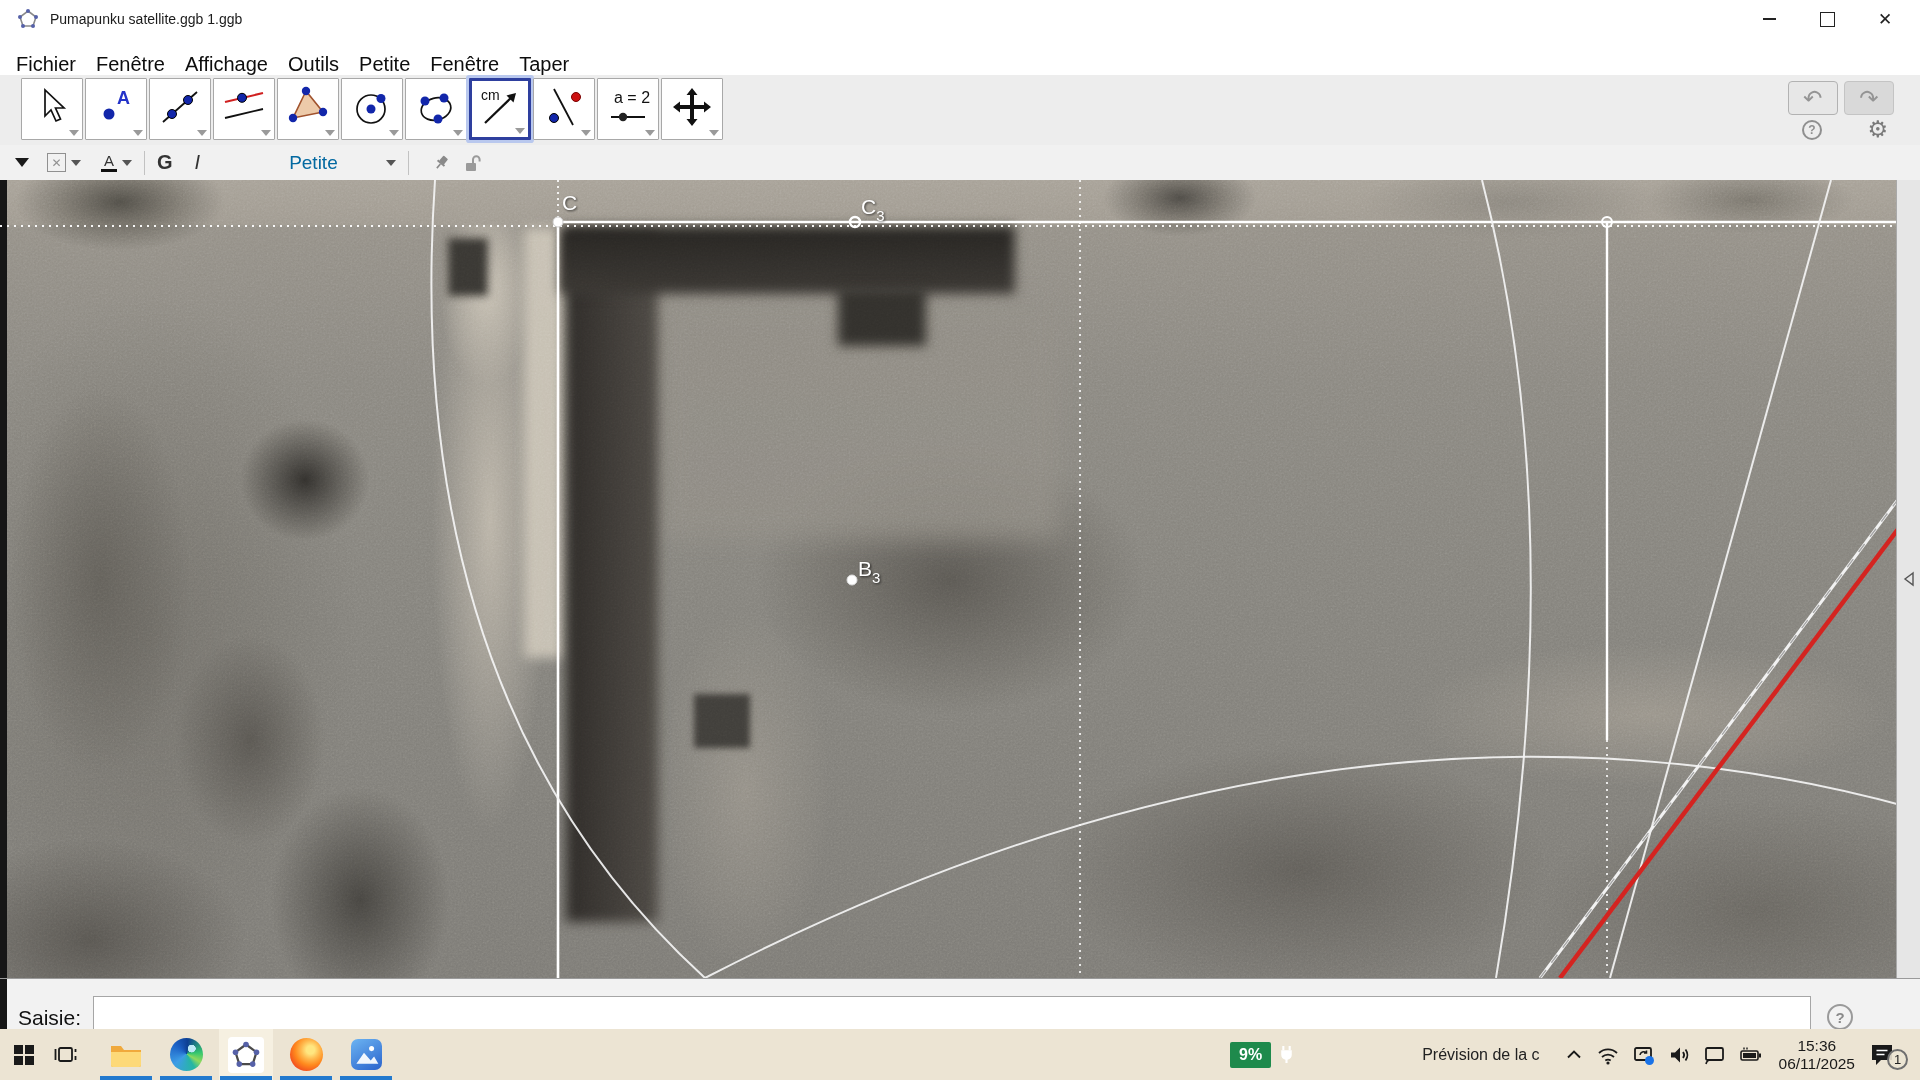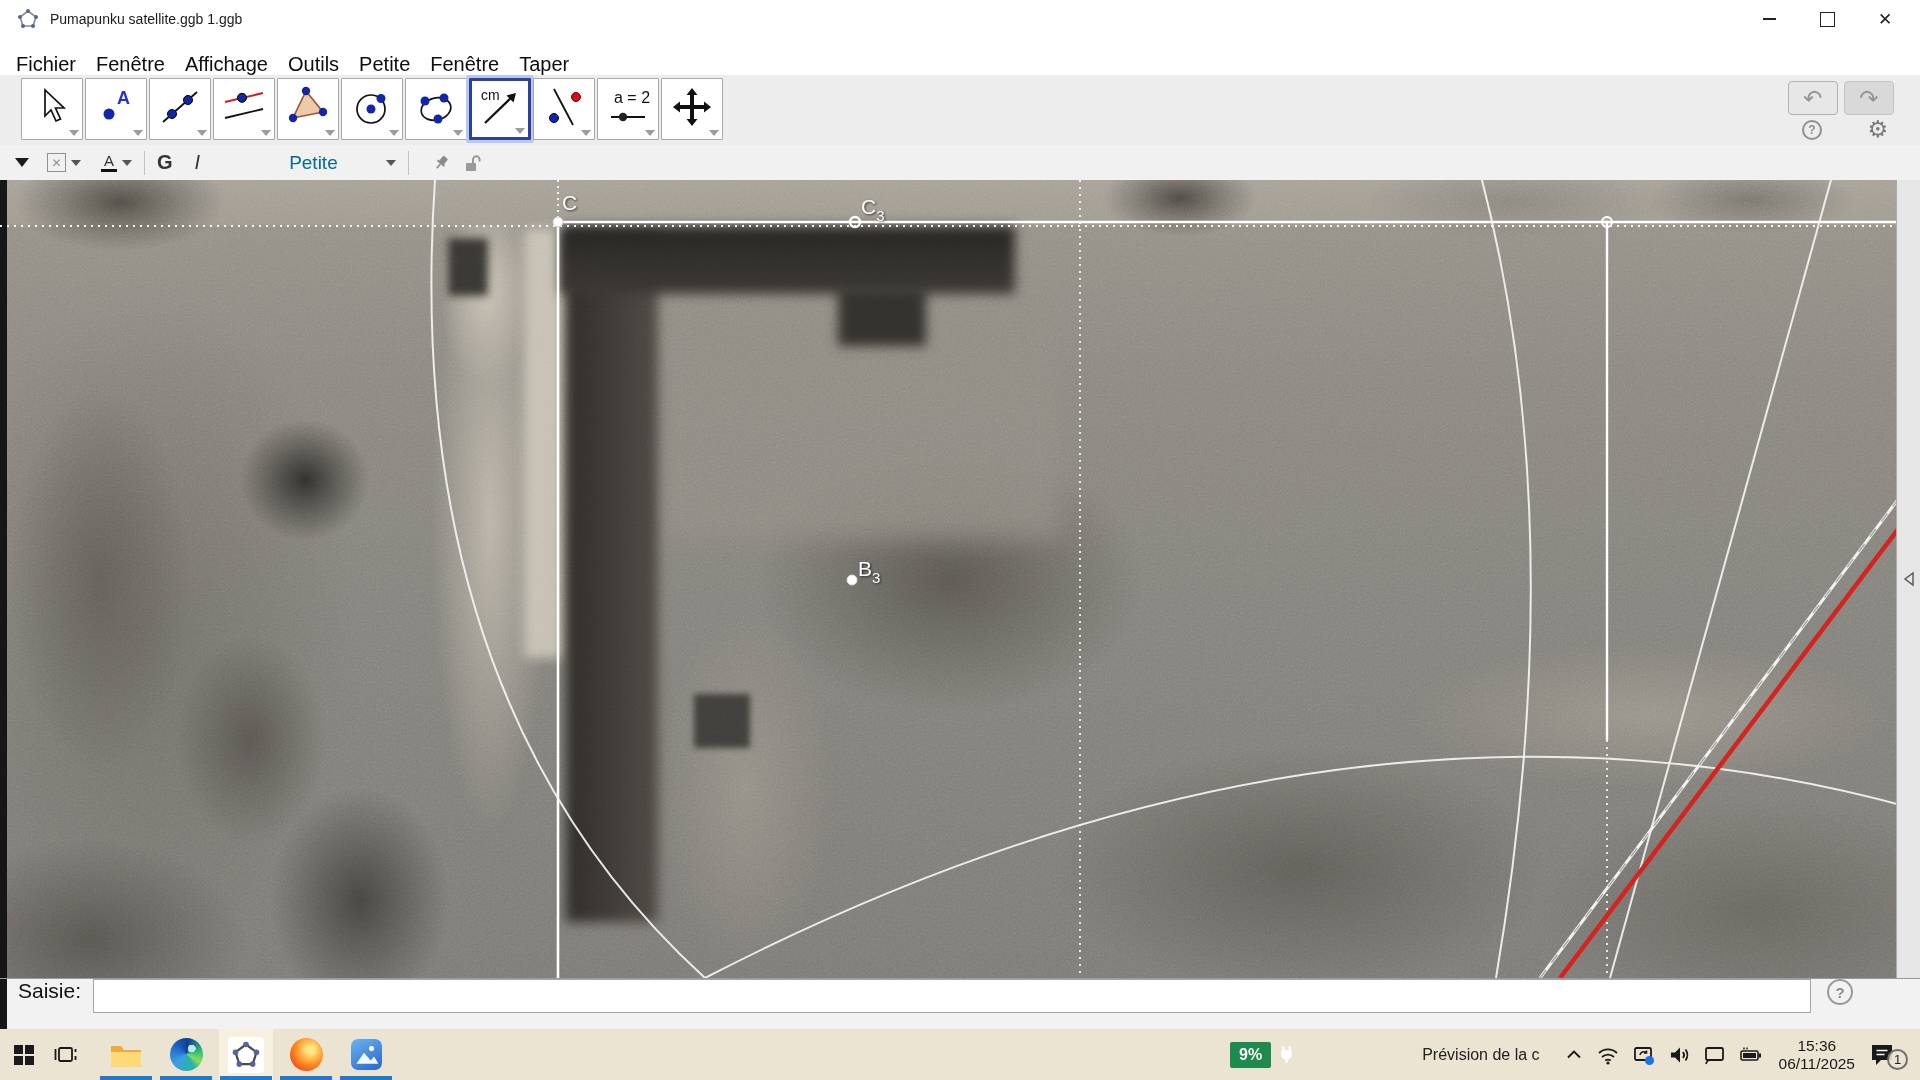"Saisie:" .inputbar { align-items: flex-start -> flex-end }
